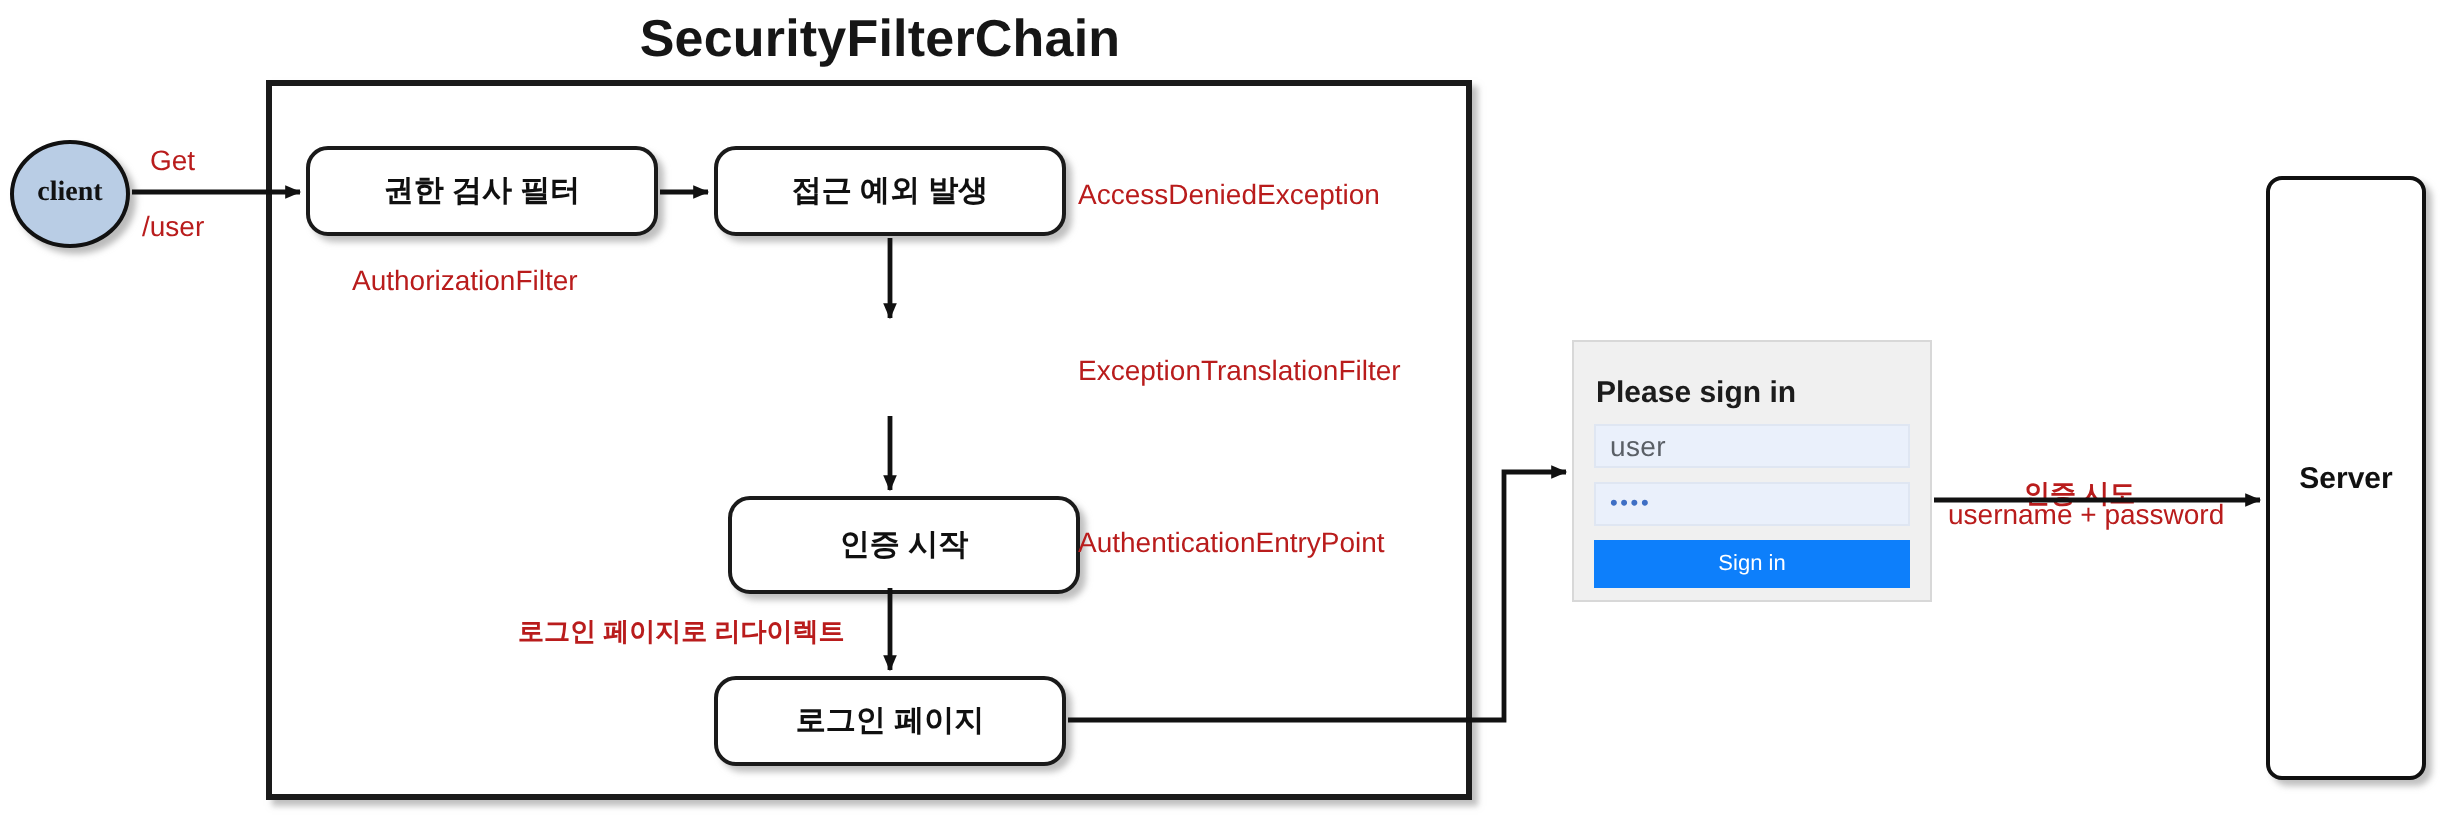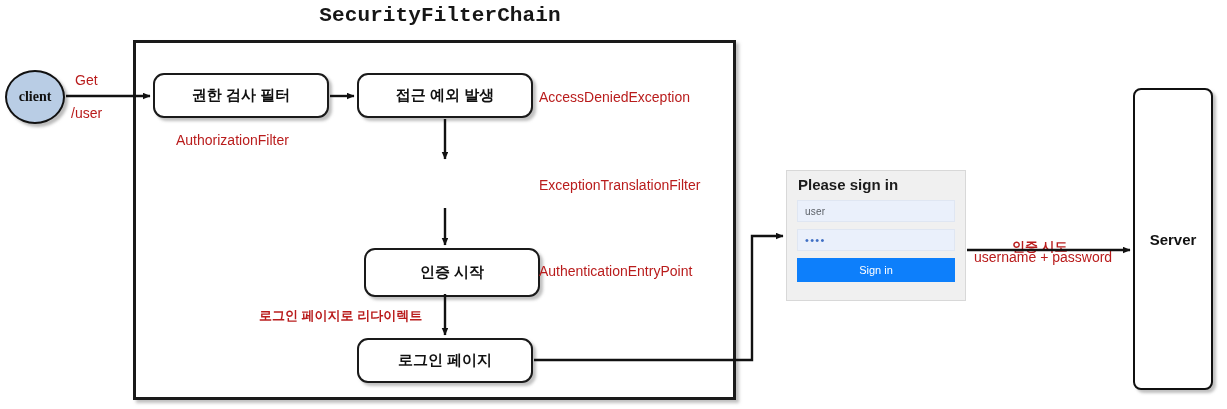"SecurityFilterChain" #chain-title { font-family: Liberation Mono, monospace -> none; font-size: 21px -> 26px }
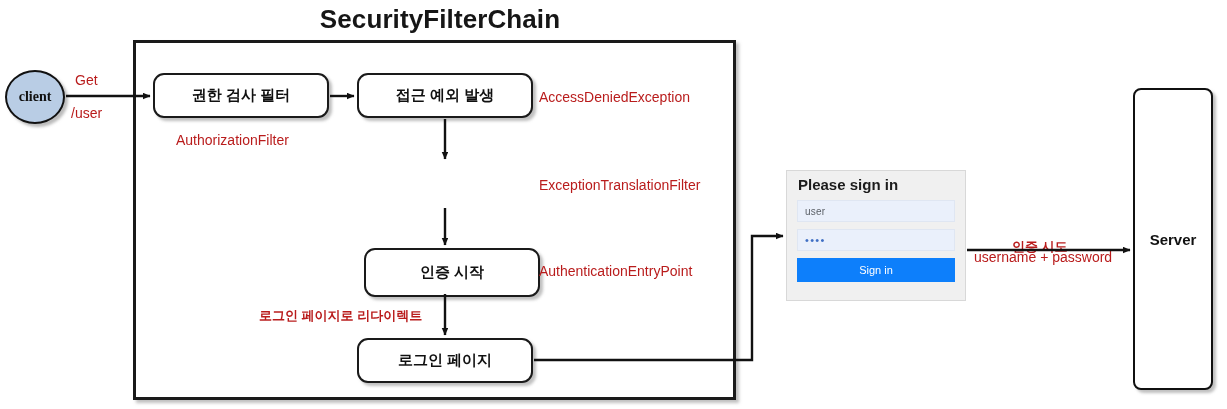"Please sign in" #login-panel { padding: 4px 10px 10px 10px -> 16px 10px 10px 10px }
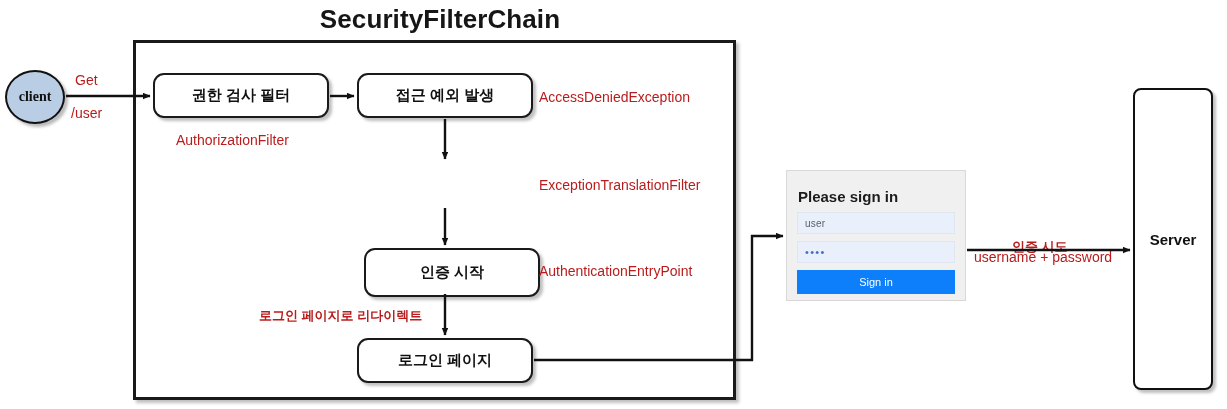"user" .login-field { font-size: 10px -> 14px }
